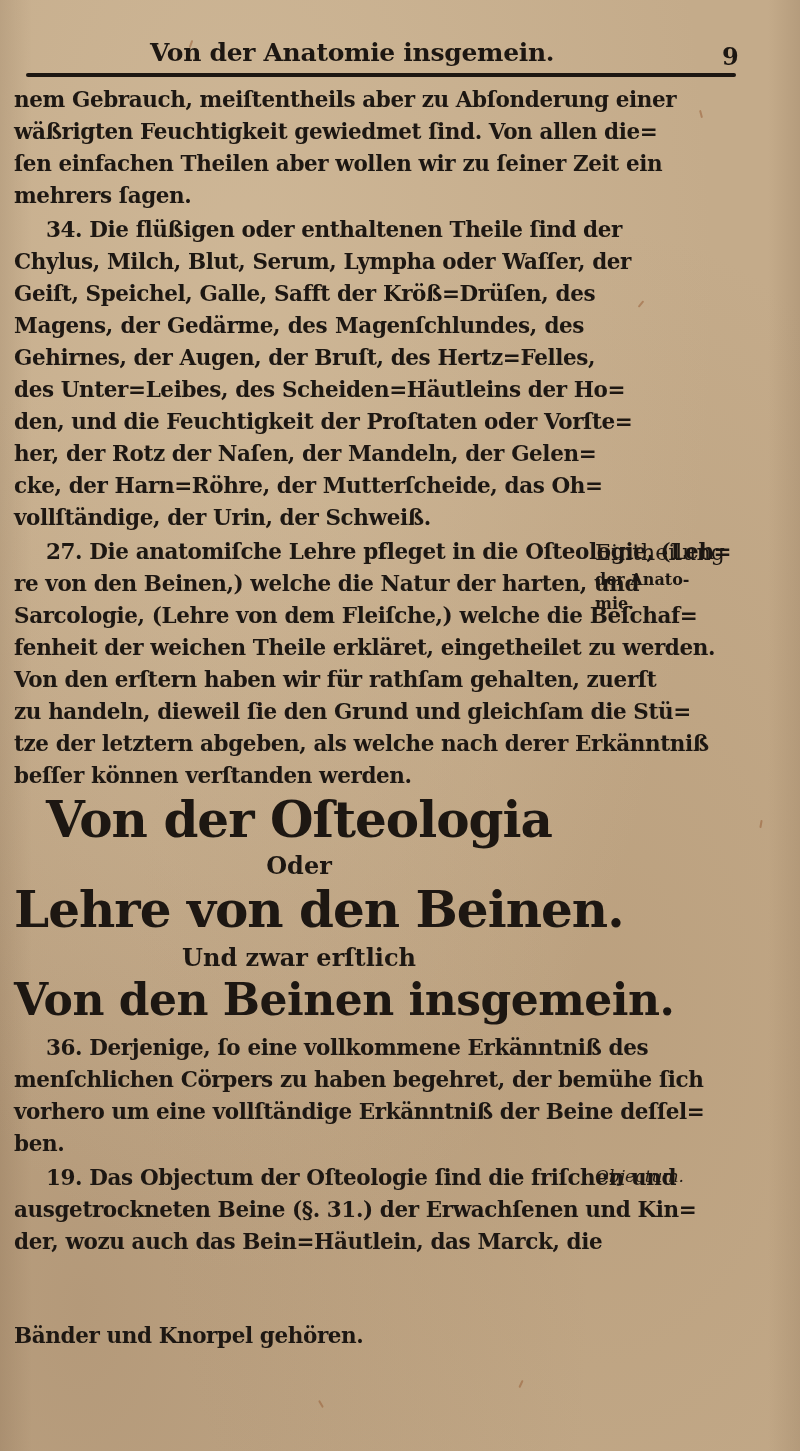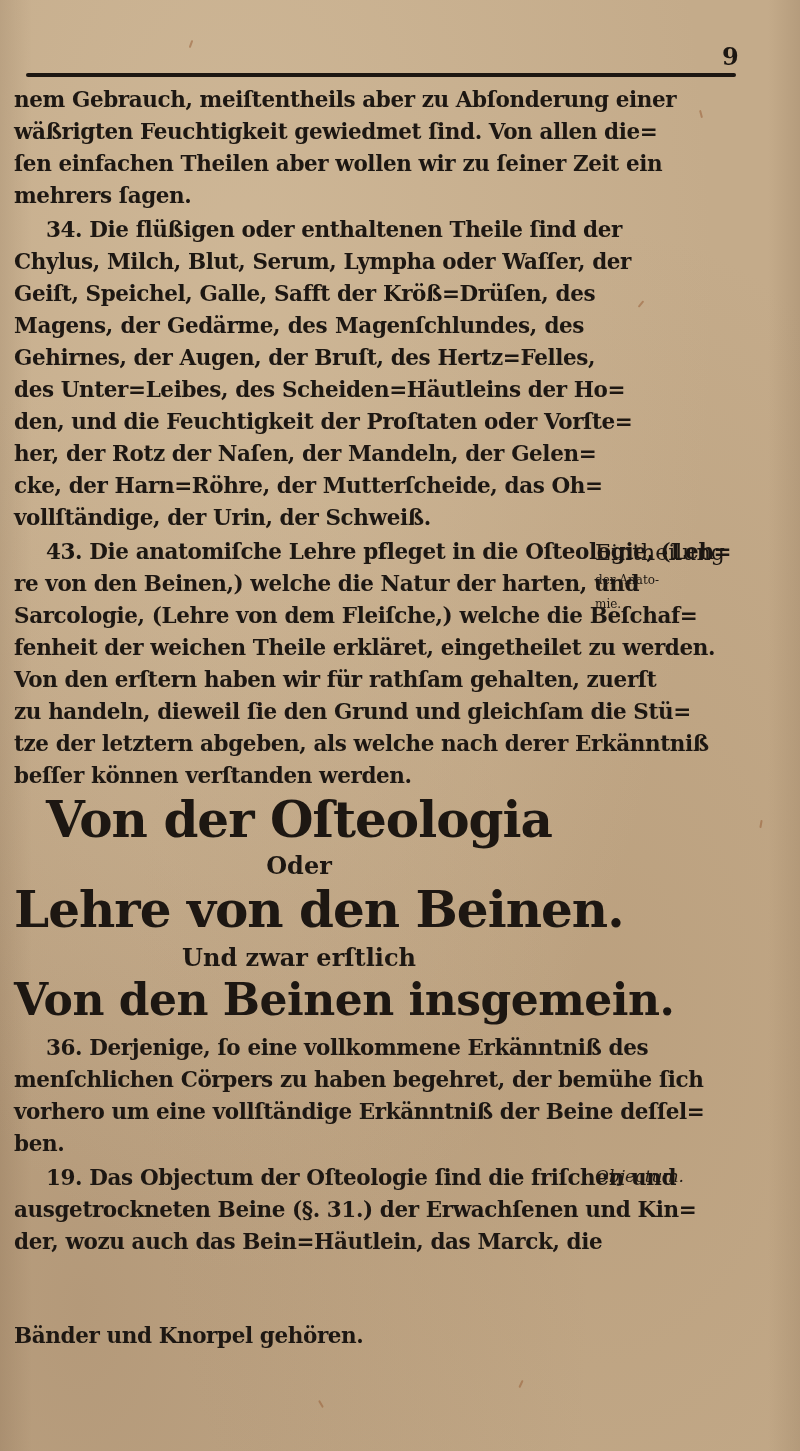"Von der Anatomie insgemein." div.running-head { html: none -> <div>Von der Anatomie insgemein.</div> }
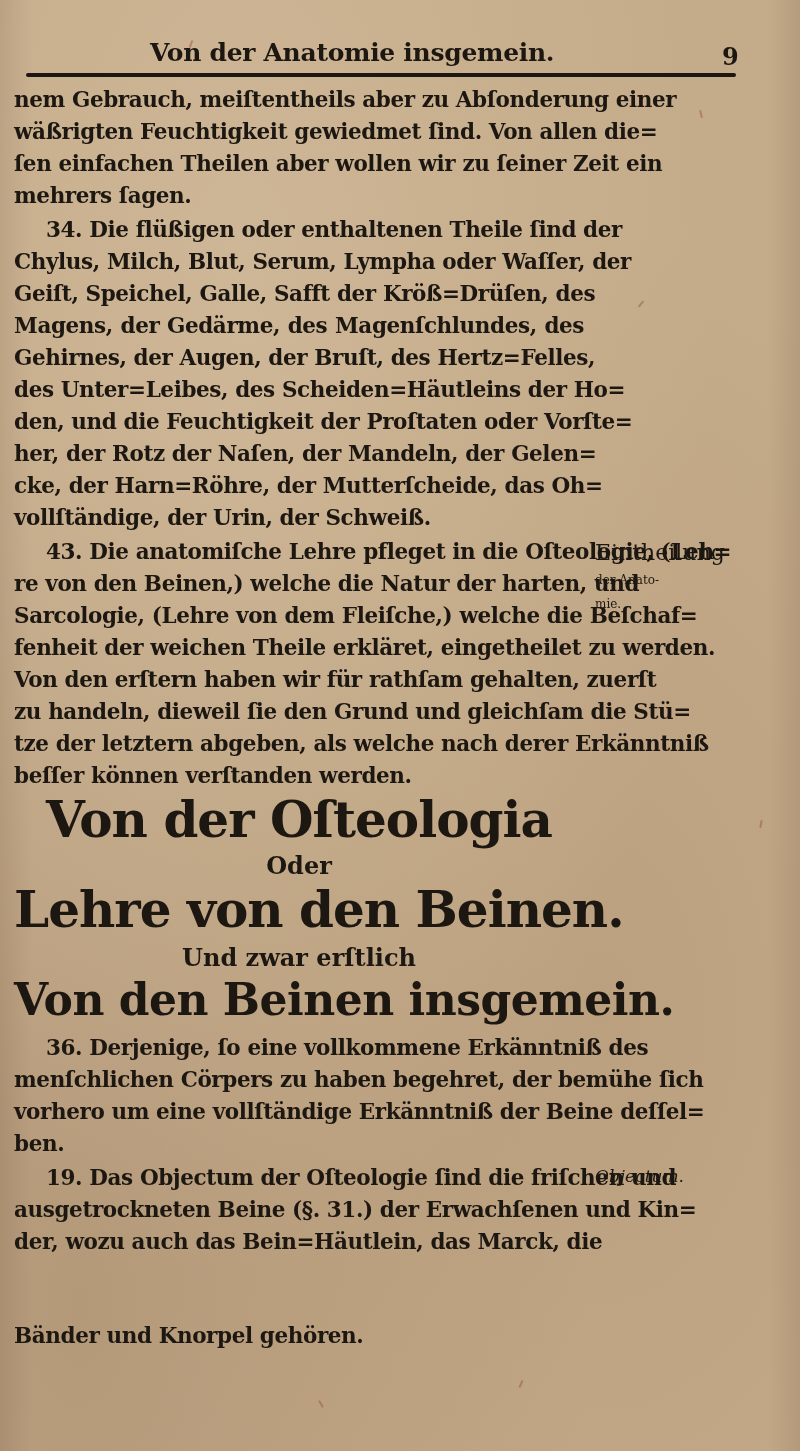"43." span { text: 43 -> 27 }
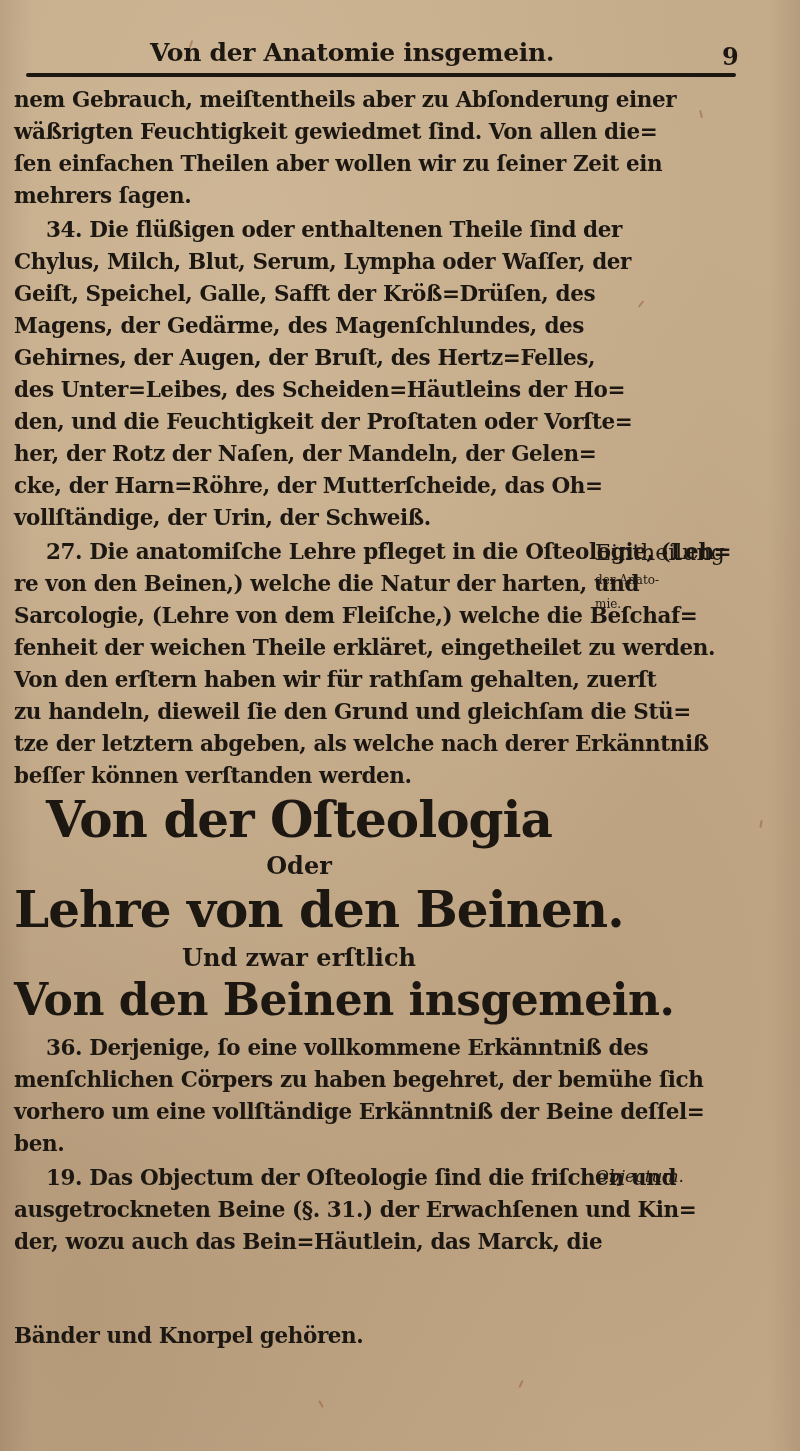"der Anato-" .marginal.small { font-size: 12px -> 16px; font-weight: normal -> bold }
